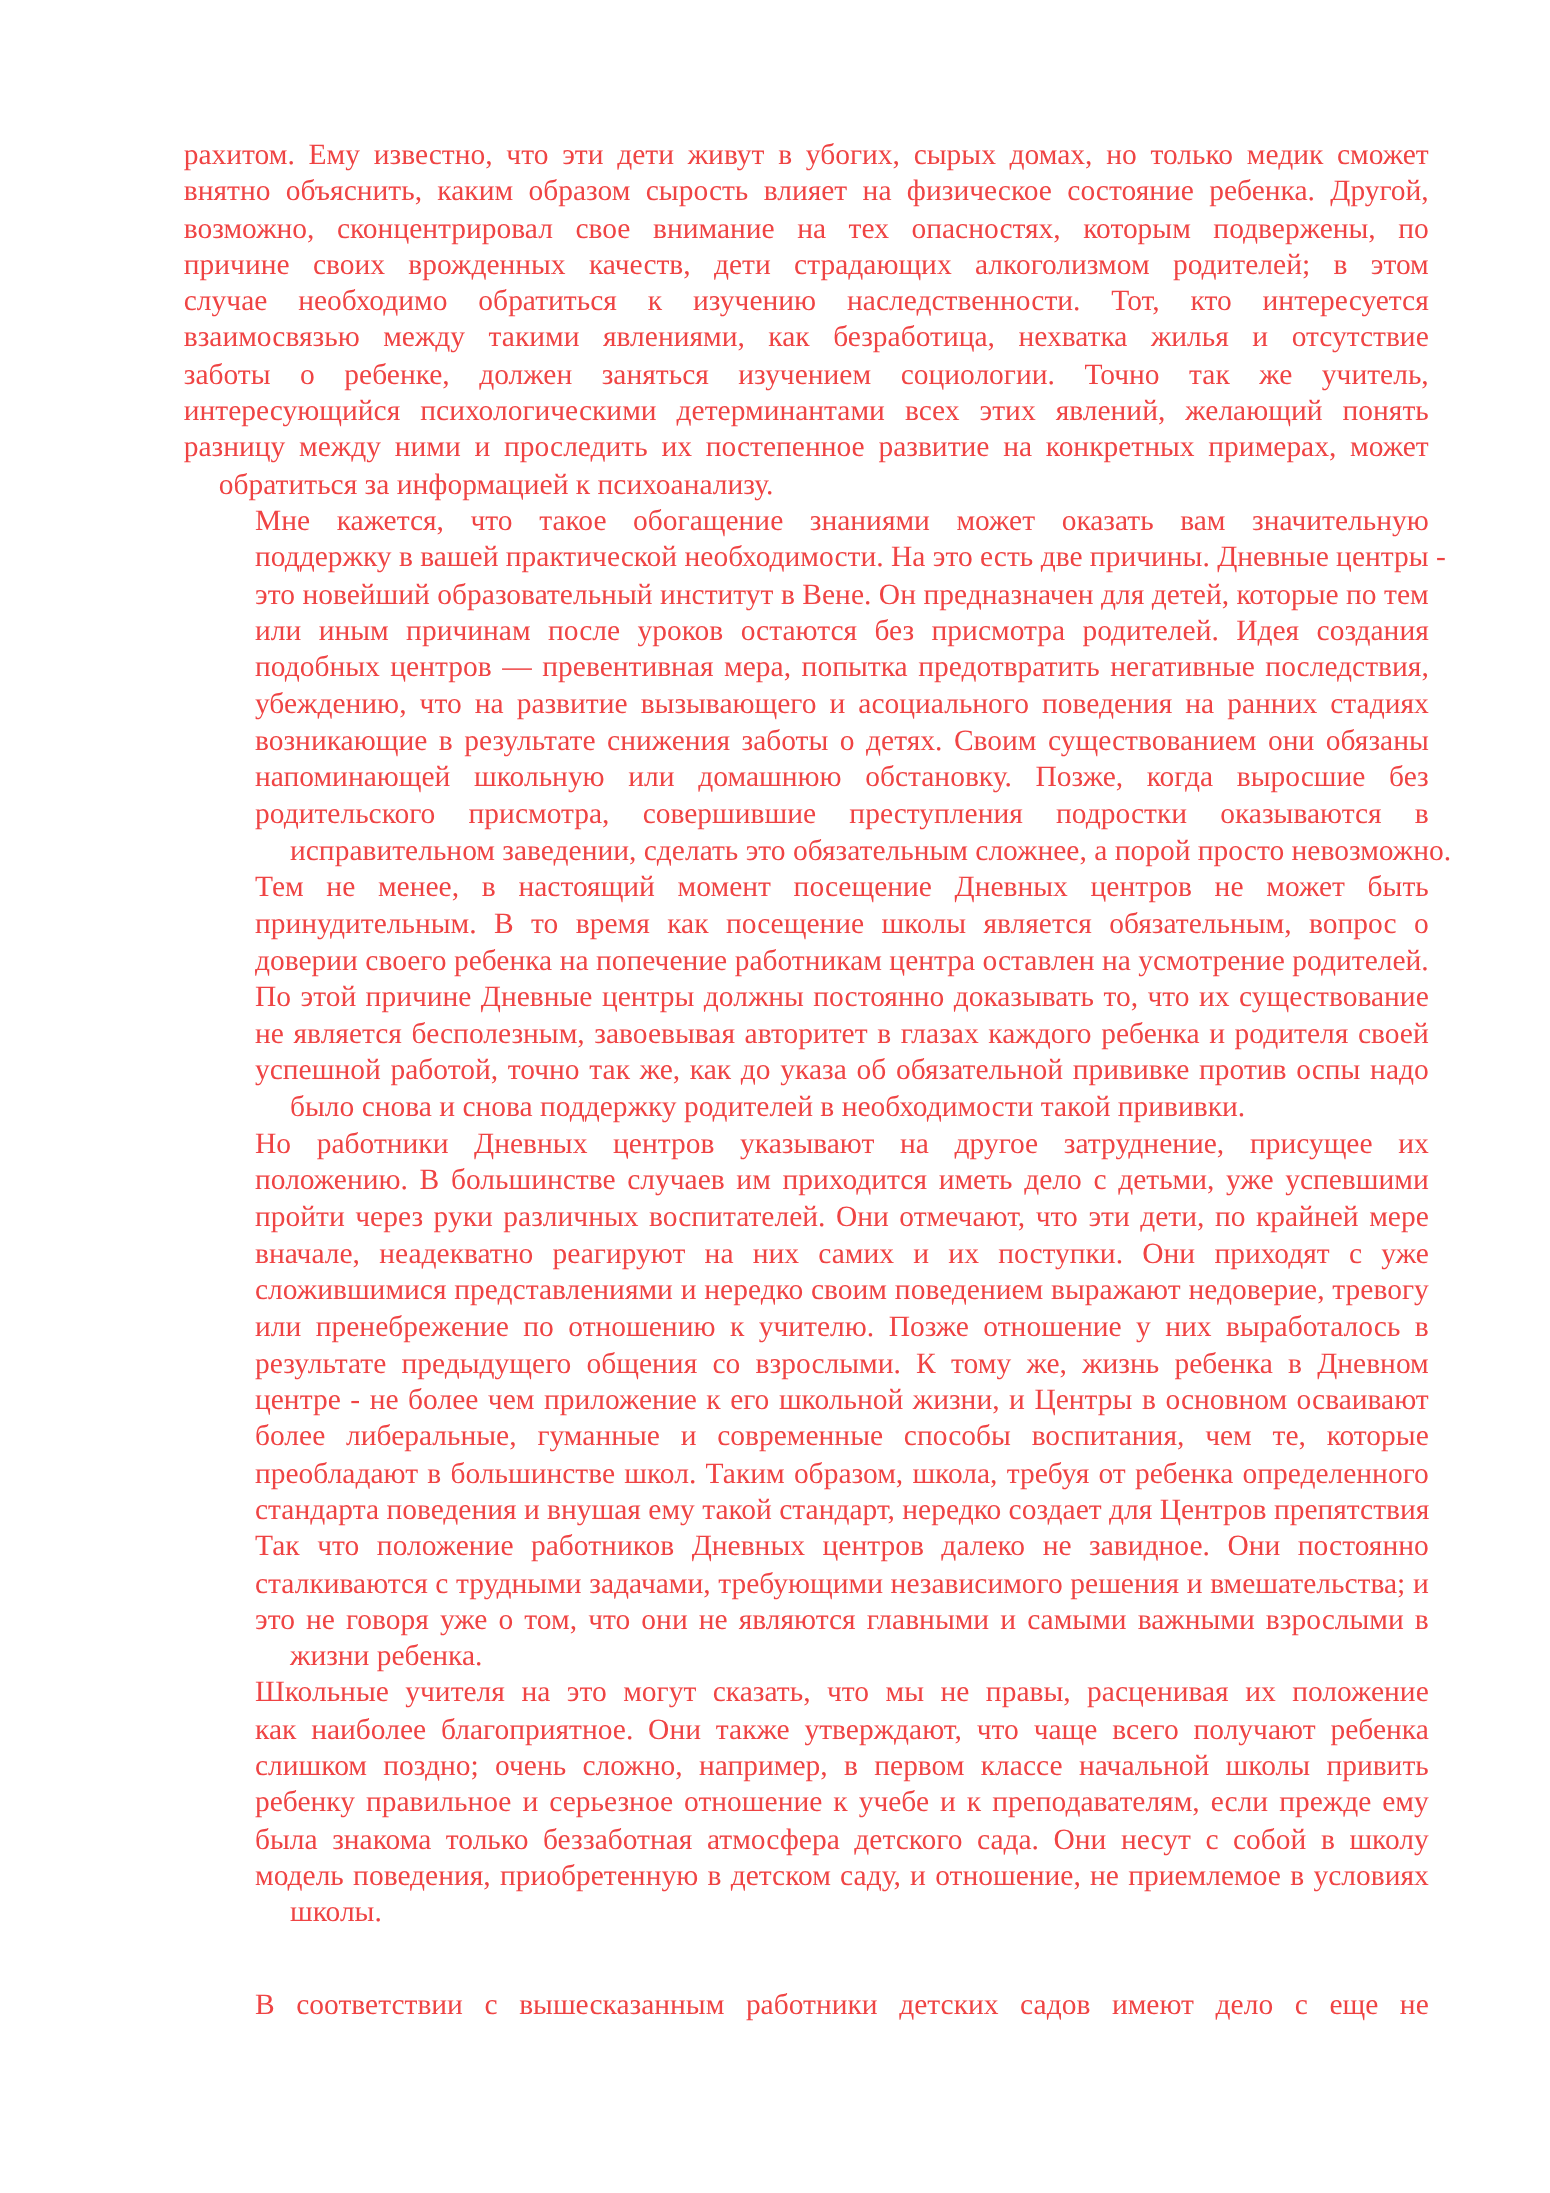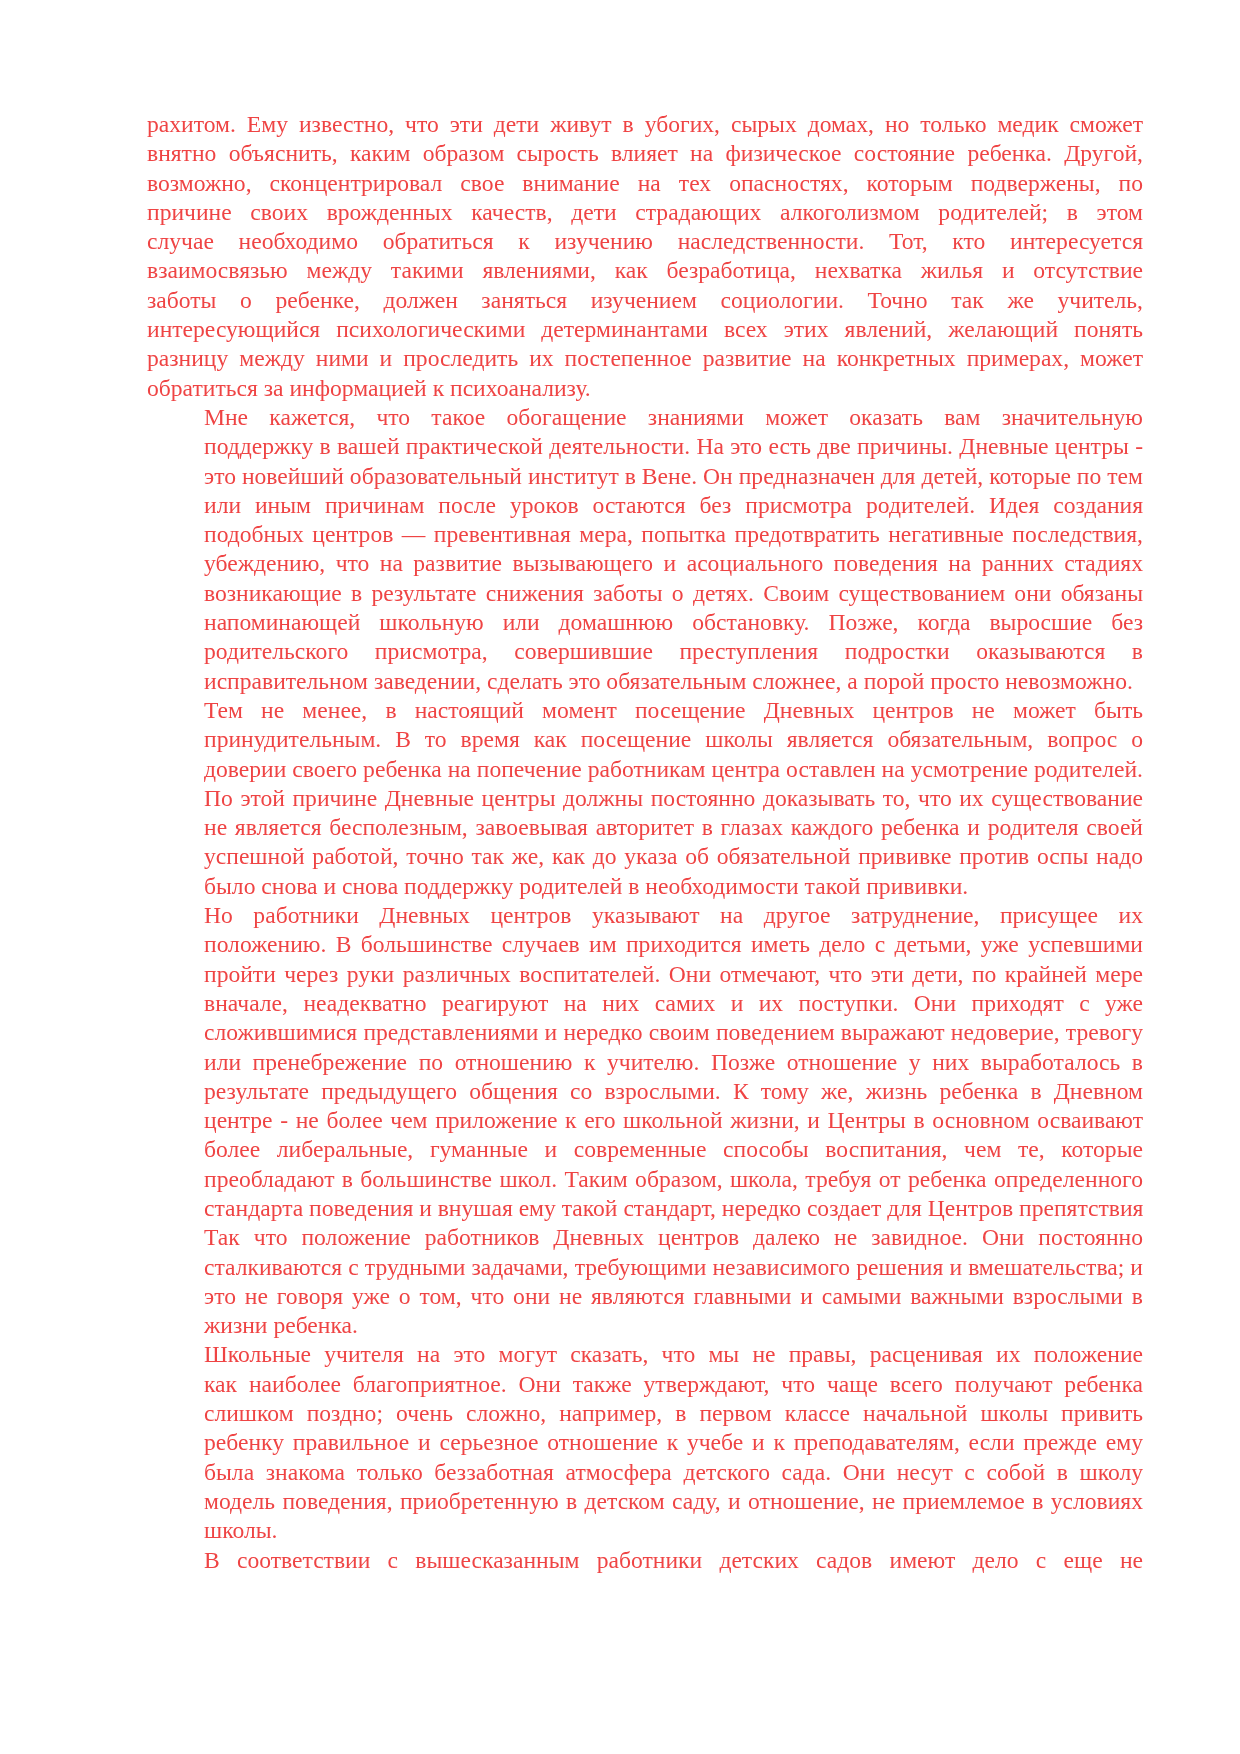"обратиться за информацией к" .line.last { margin-left: none -> 28px }
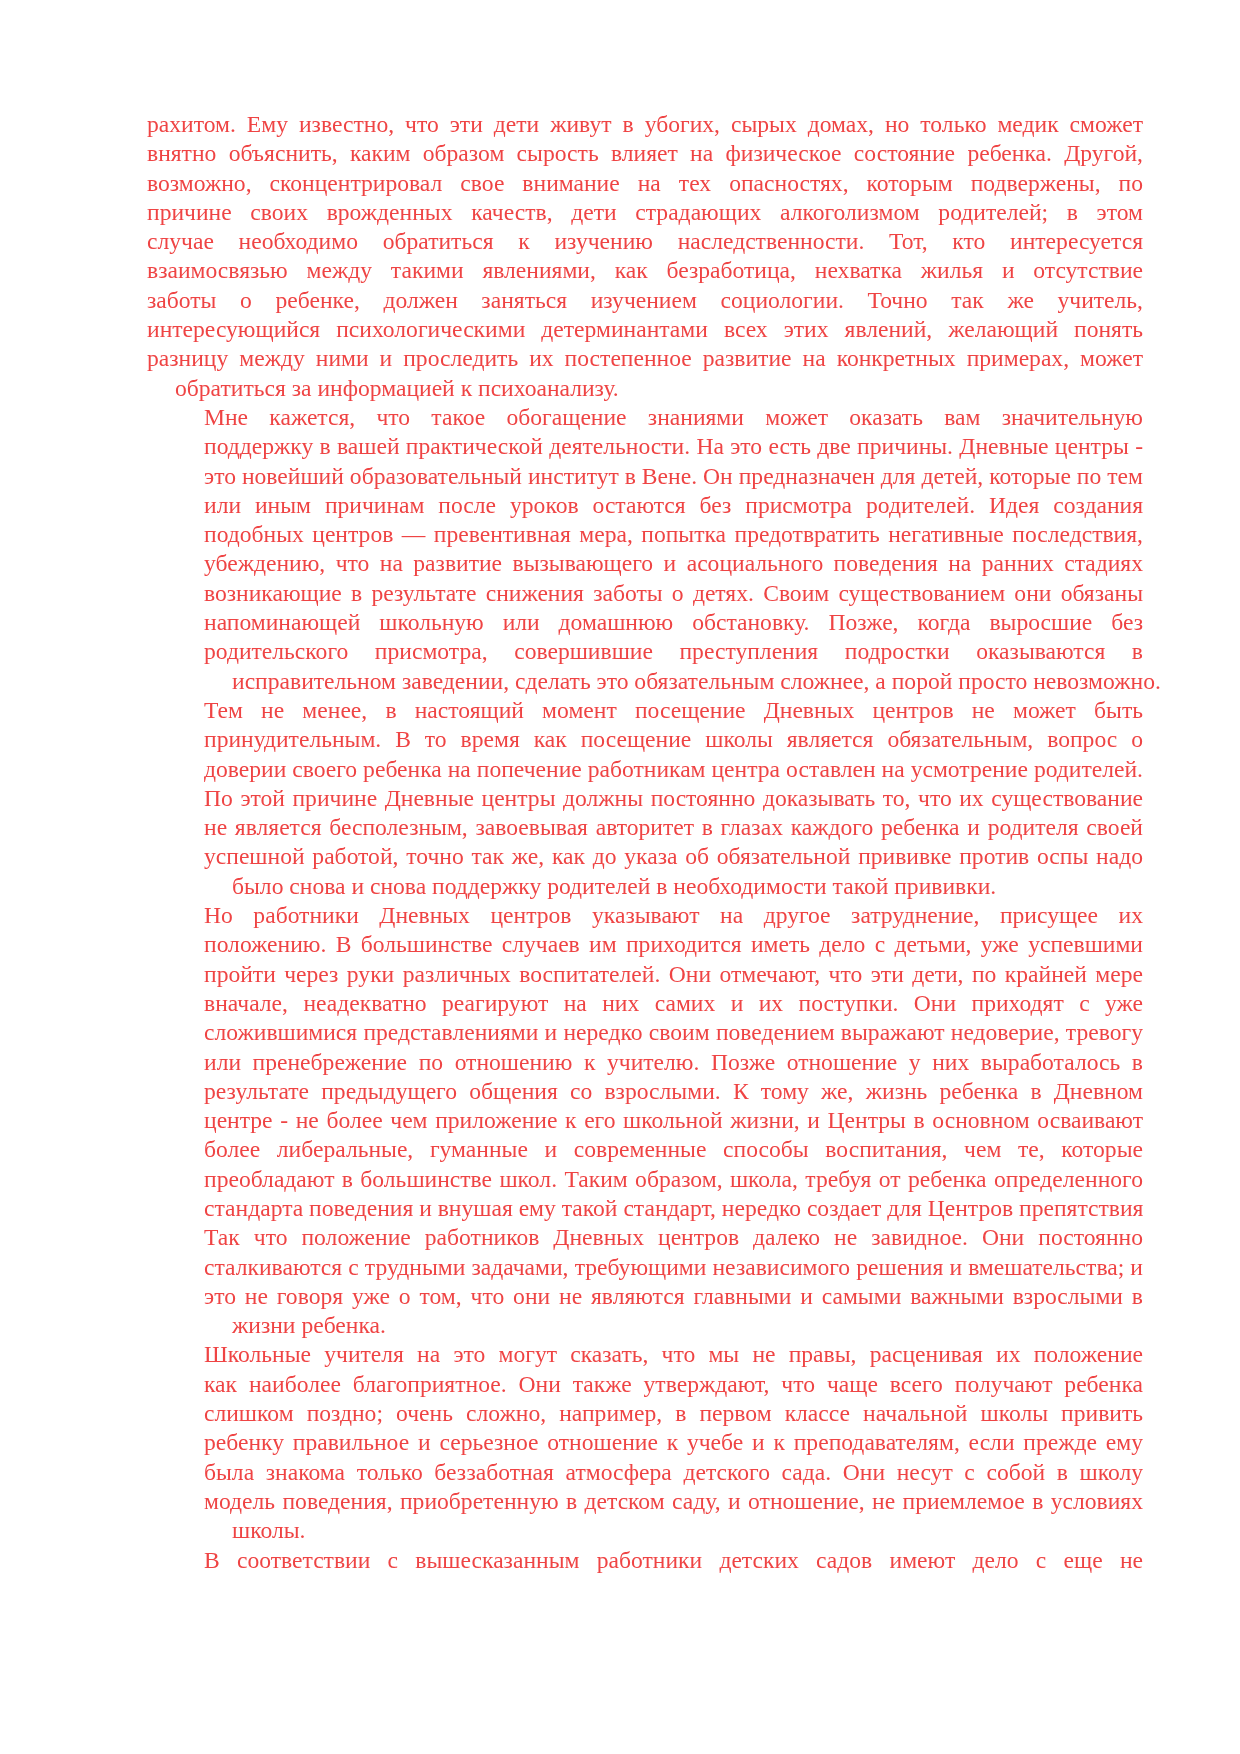"поддержку в вашей практической" span.line { text: деятельности -> необходимости }
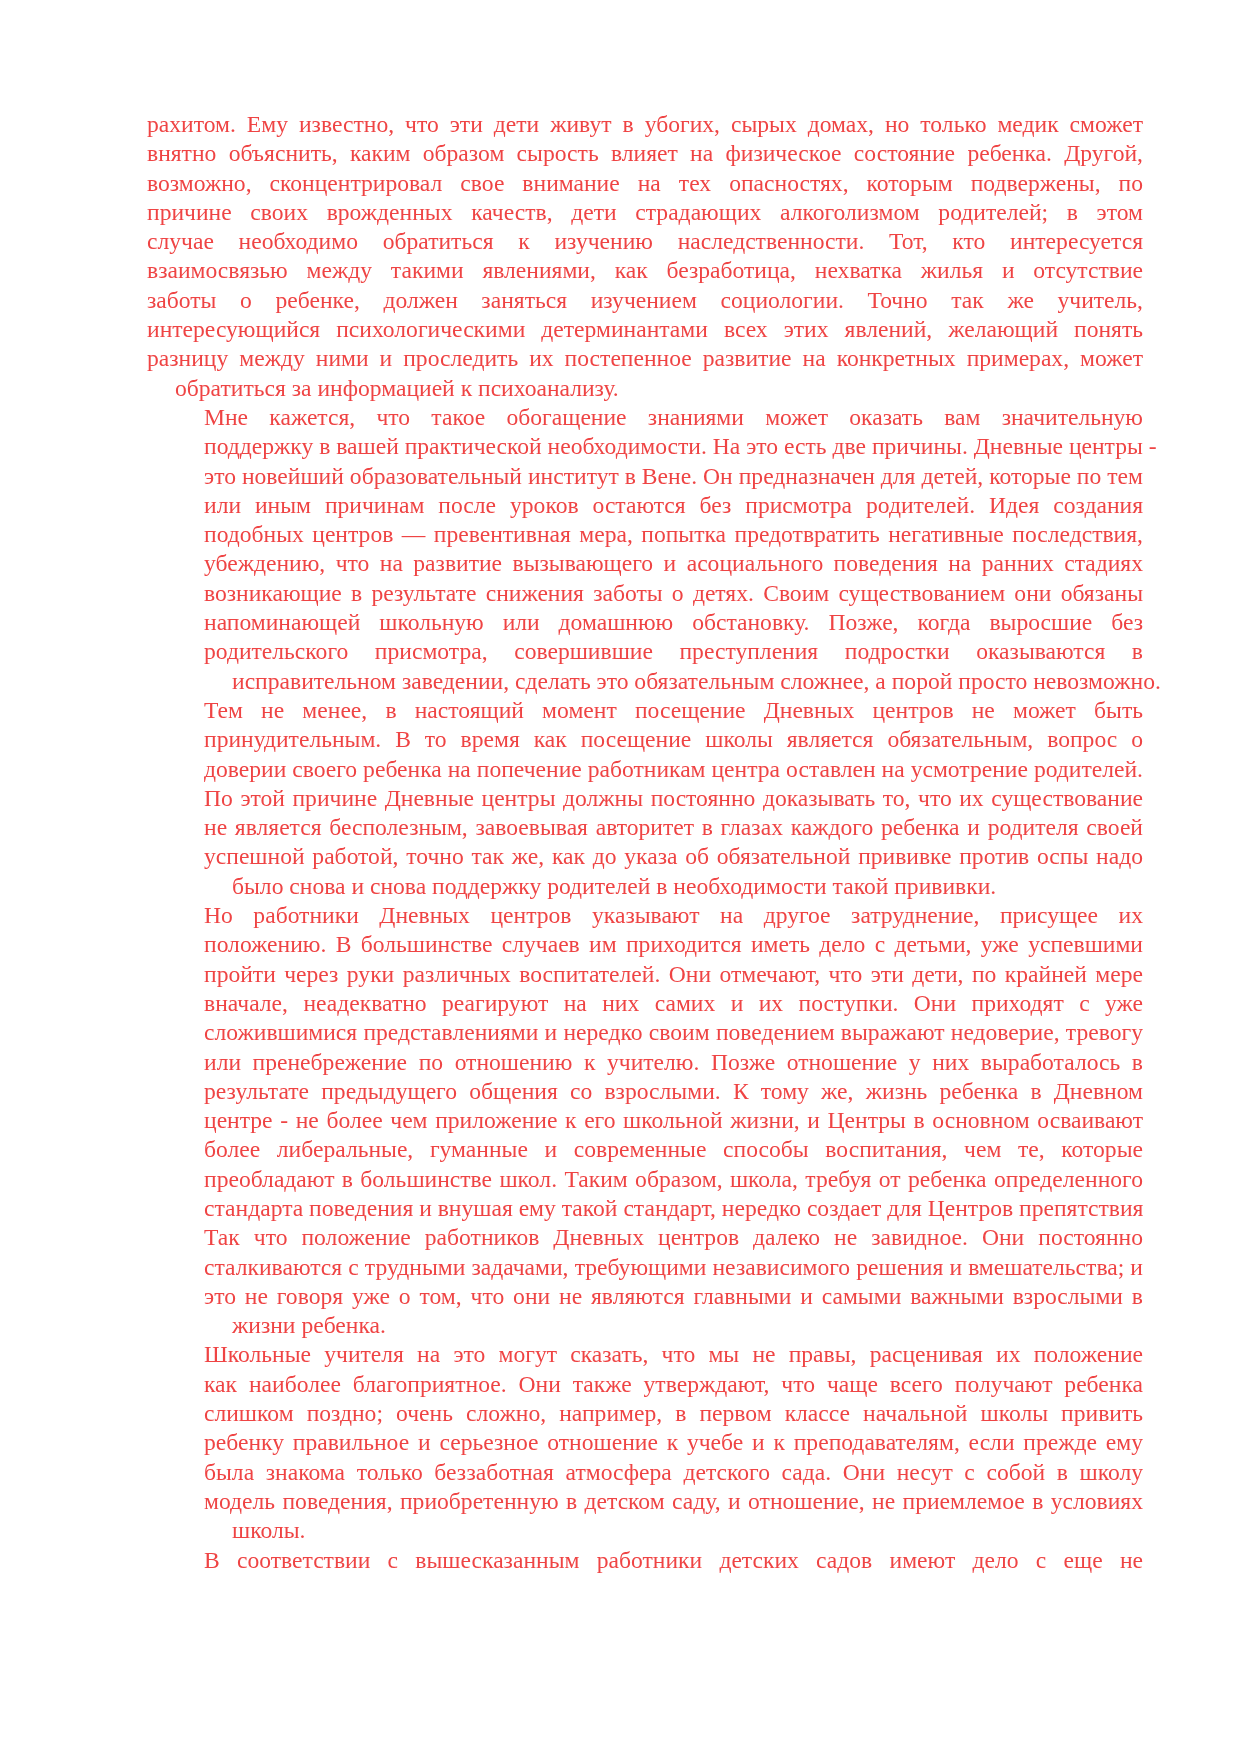"В соответствии с вышесказанным работники" span.line { margin-top: none -> 44px }
